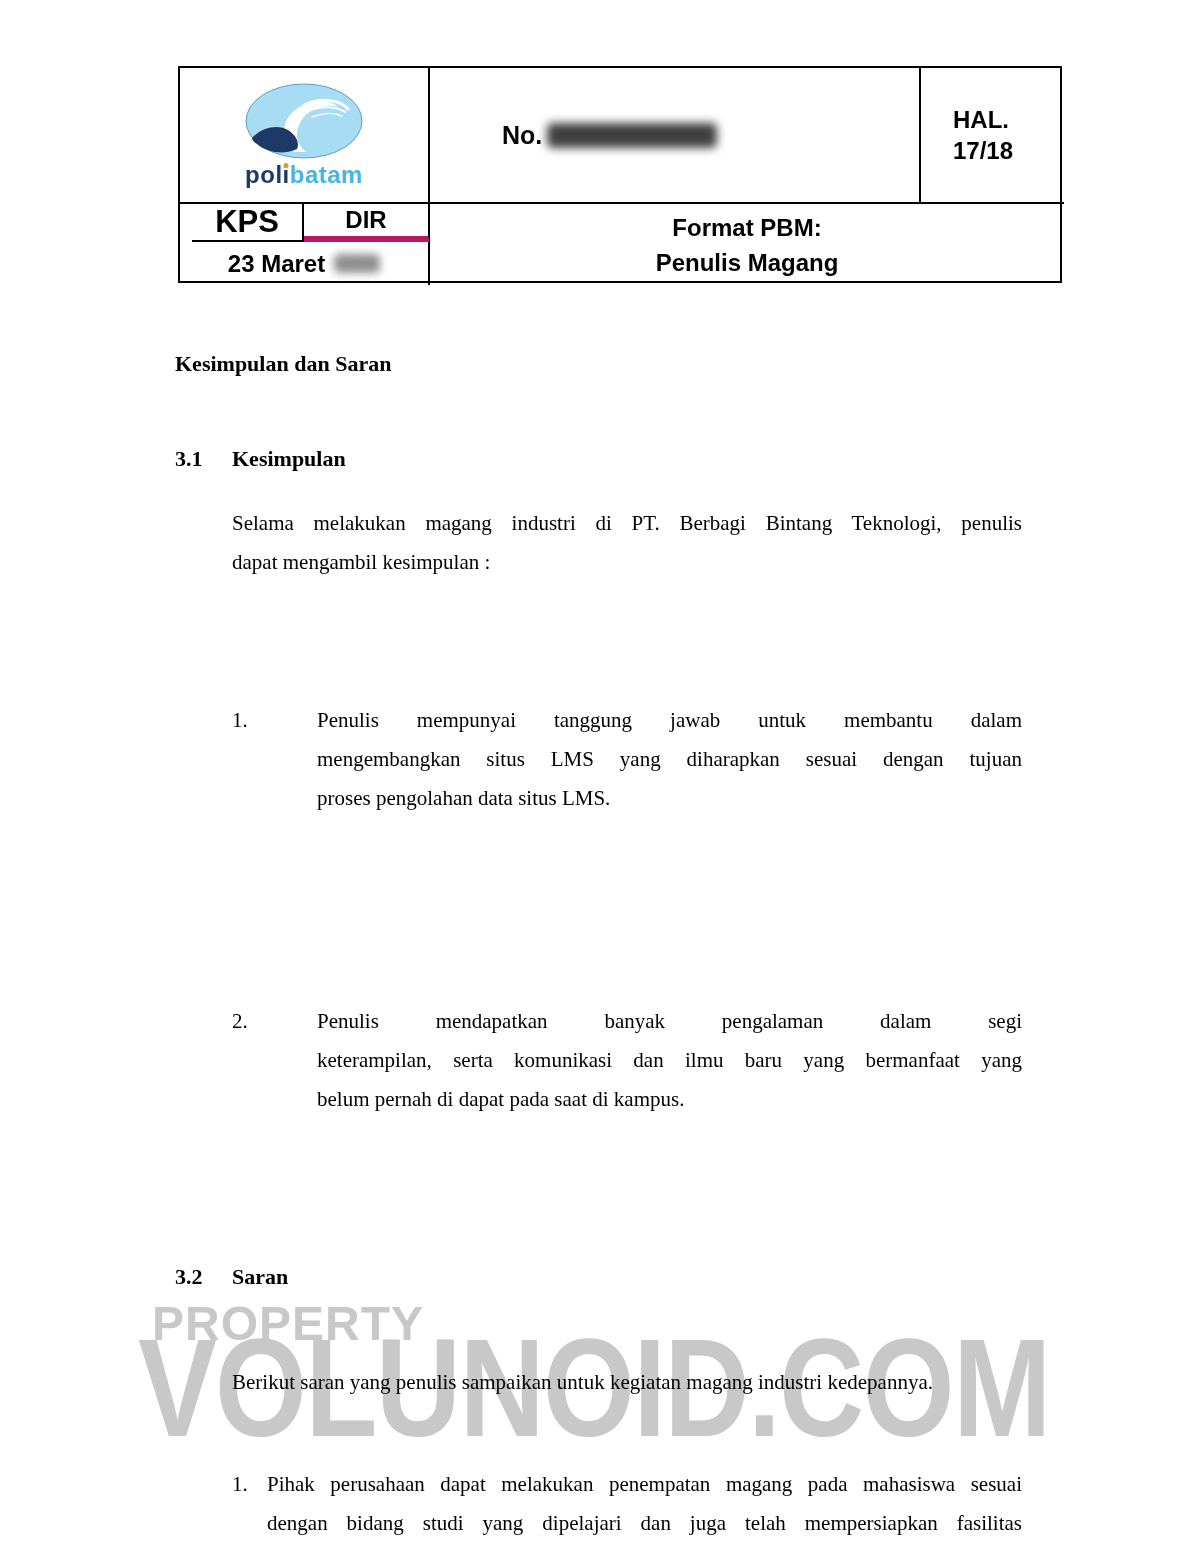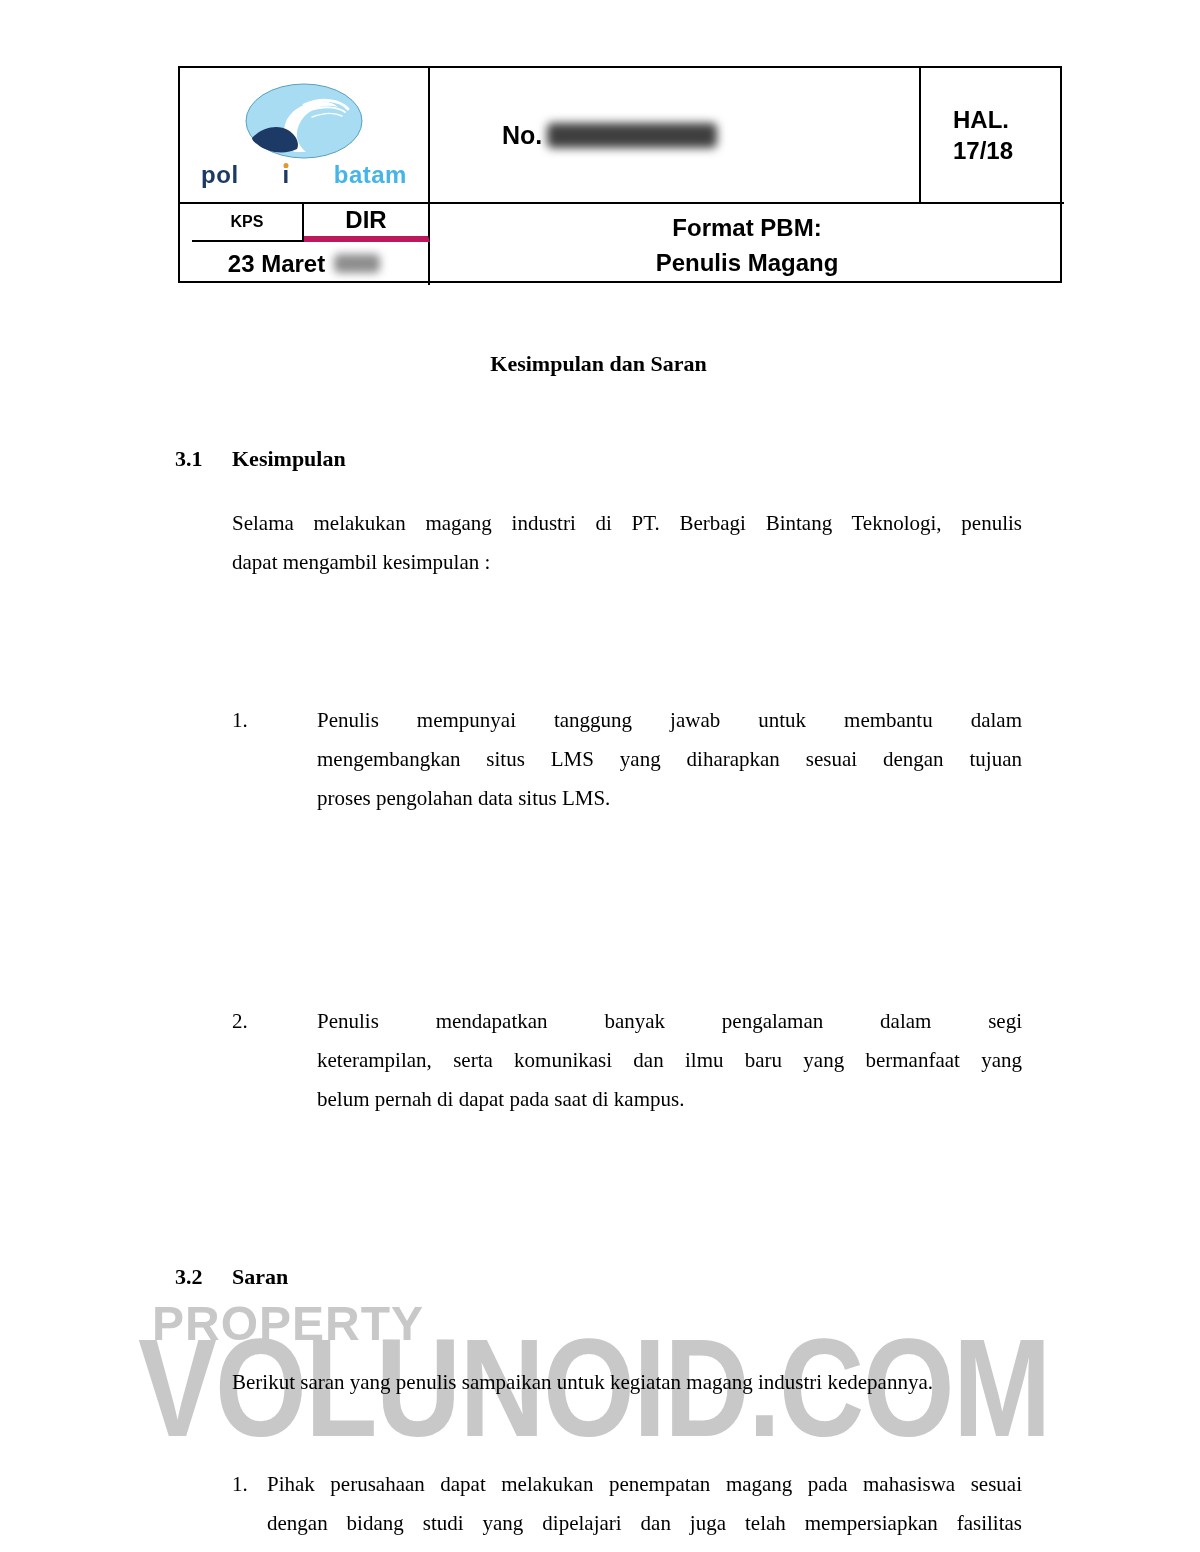"pol" .wordmark { gap: 44px -> none }
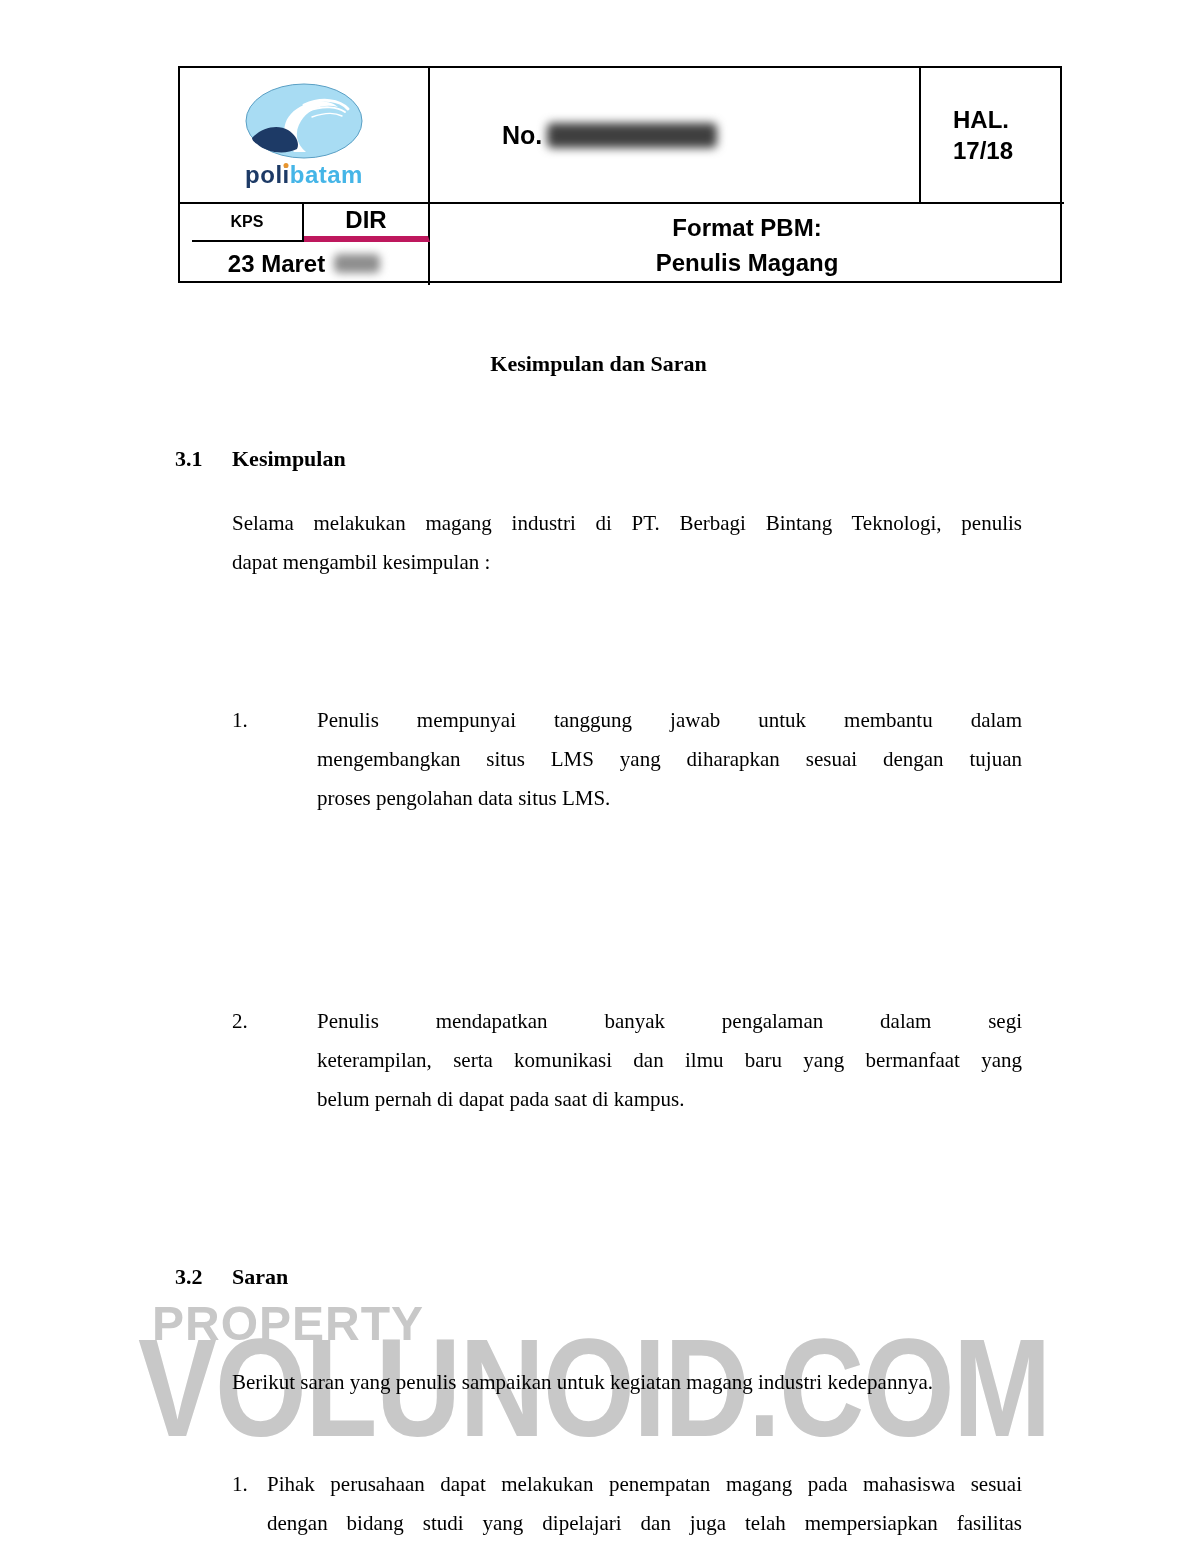"KPS" .cell-kps { font-size: 16px -> 31px }
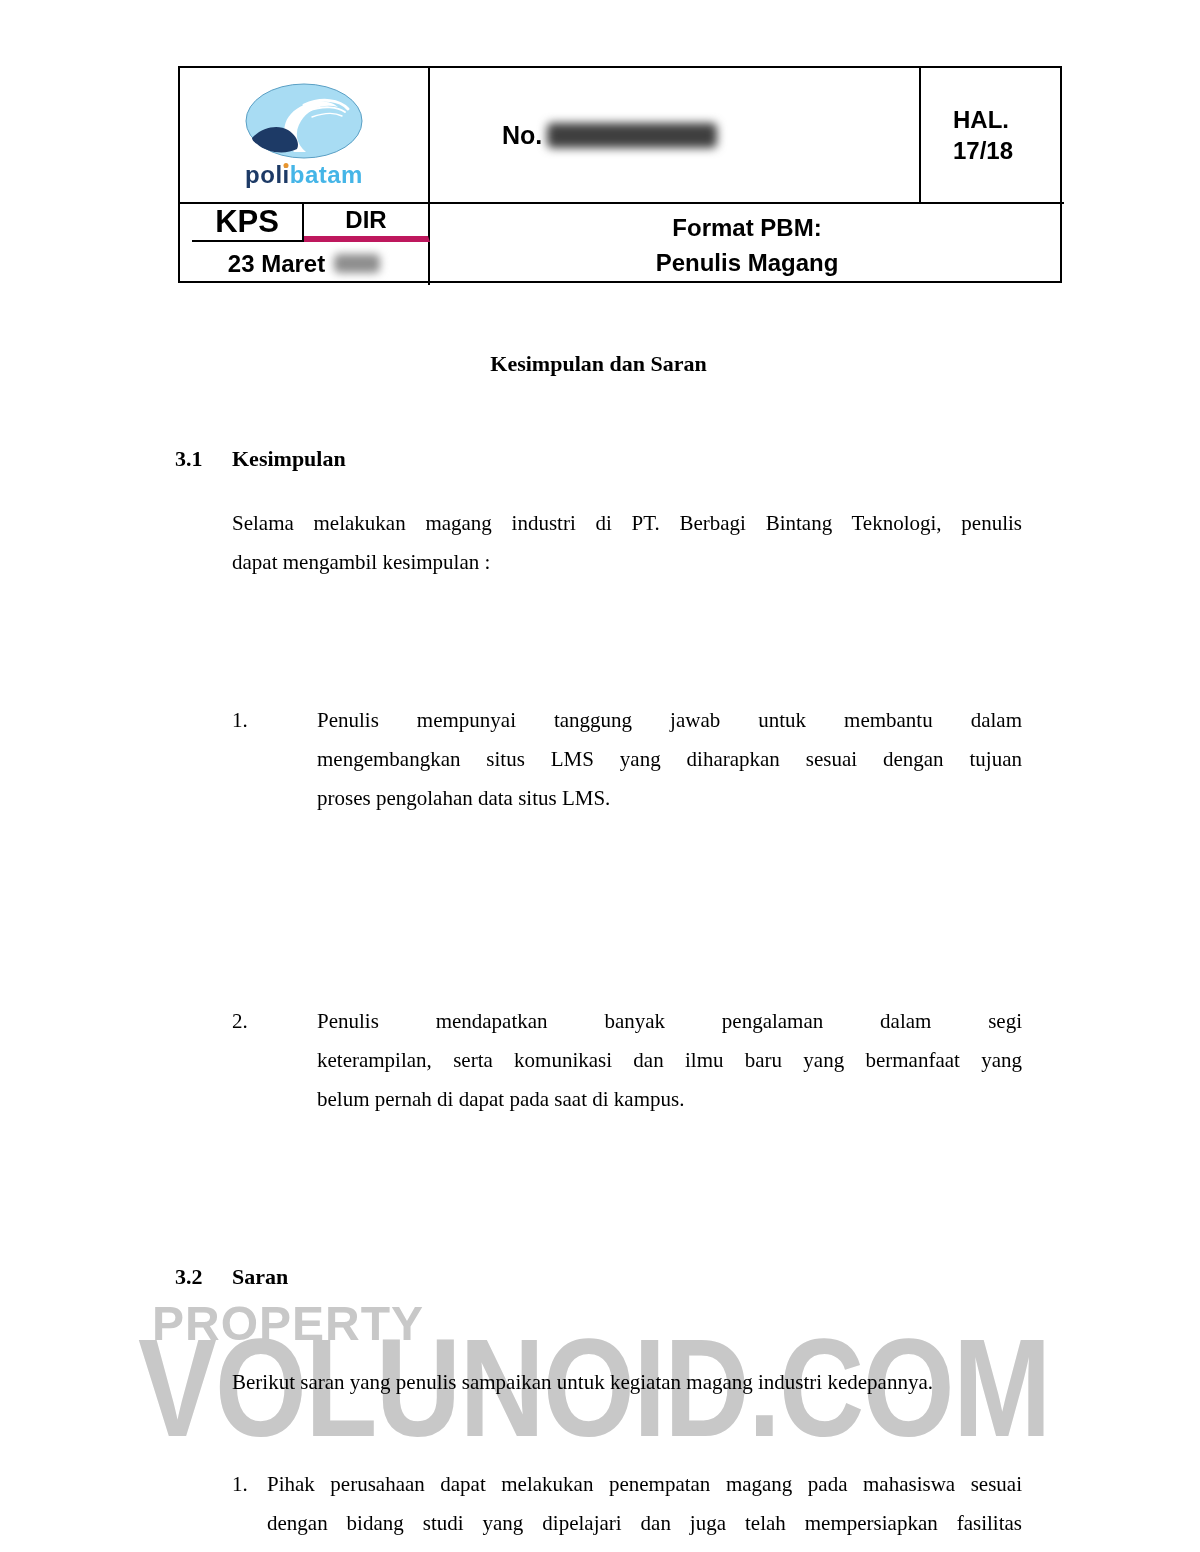"Kesimpulan dan Saran" .doc-title { text-align: center -> none }
